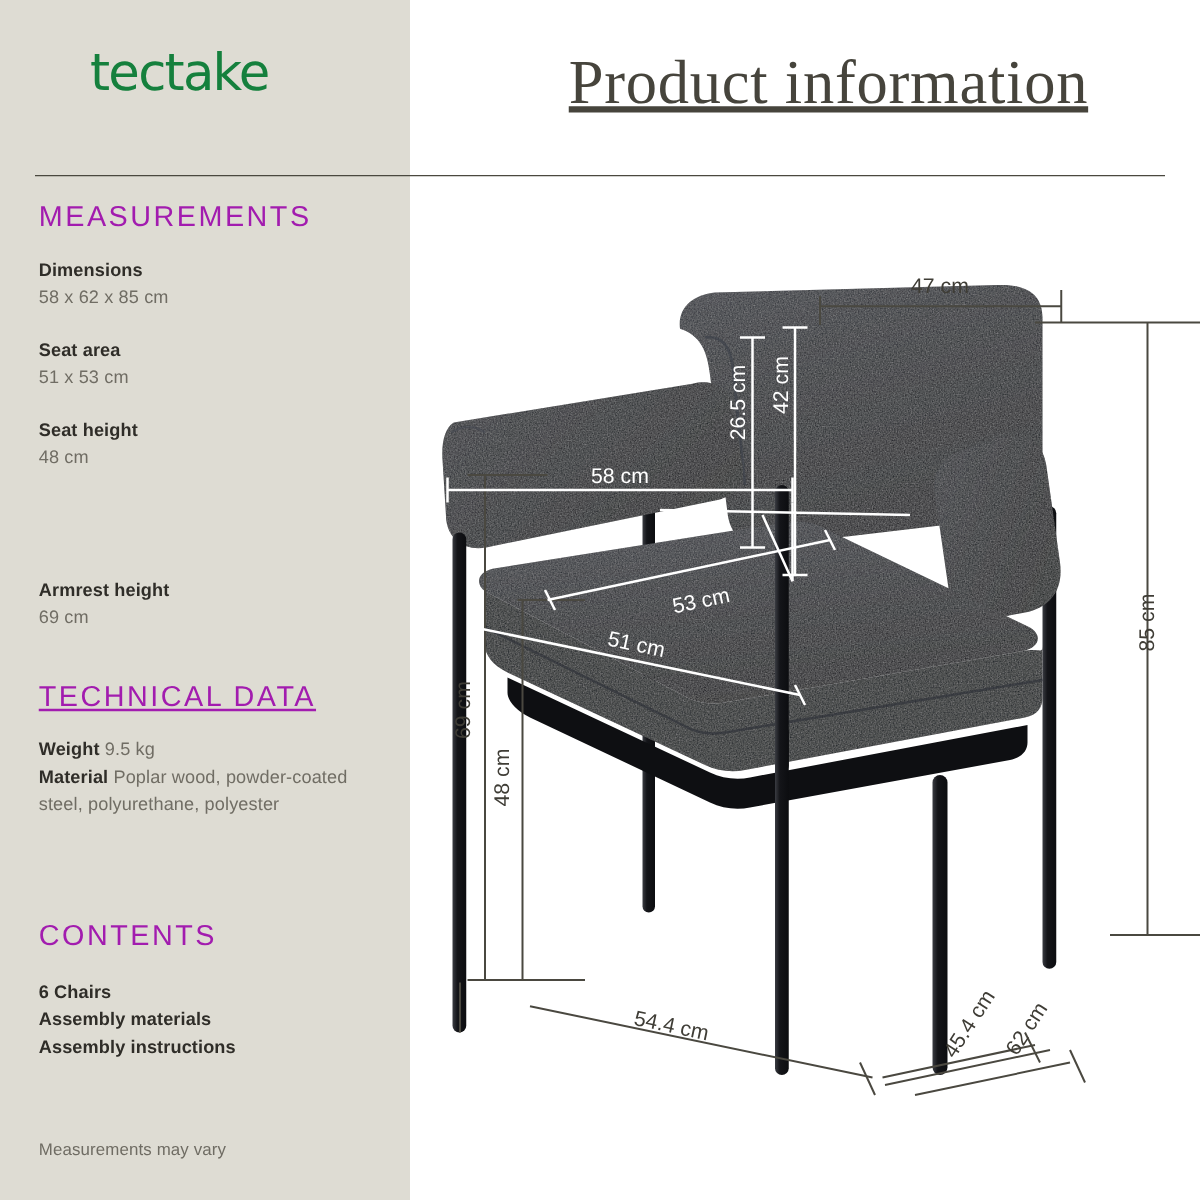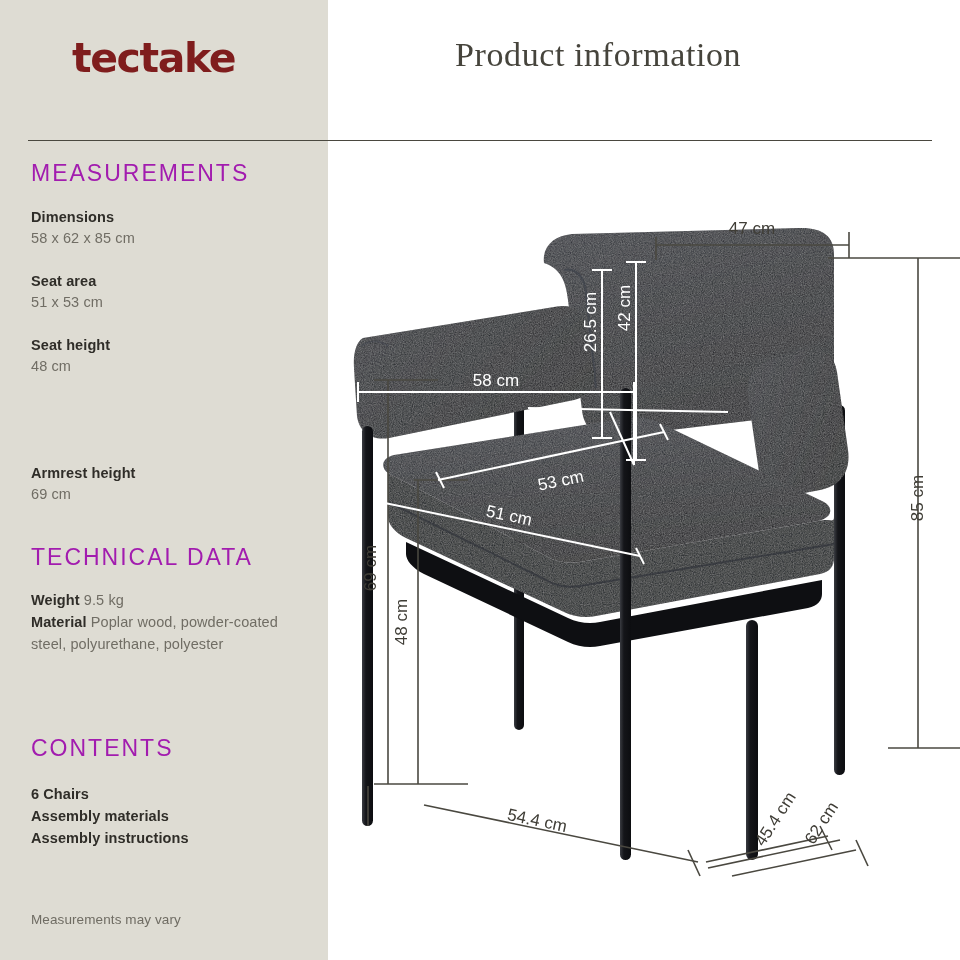"tectake" .logo-main { color: #7f1d1d -> #15803d; font-weight: 700 -> 400 }
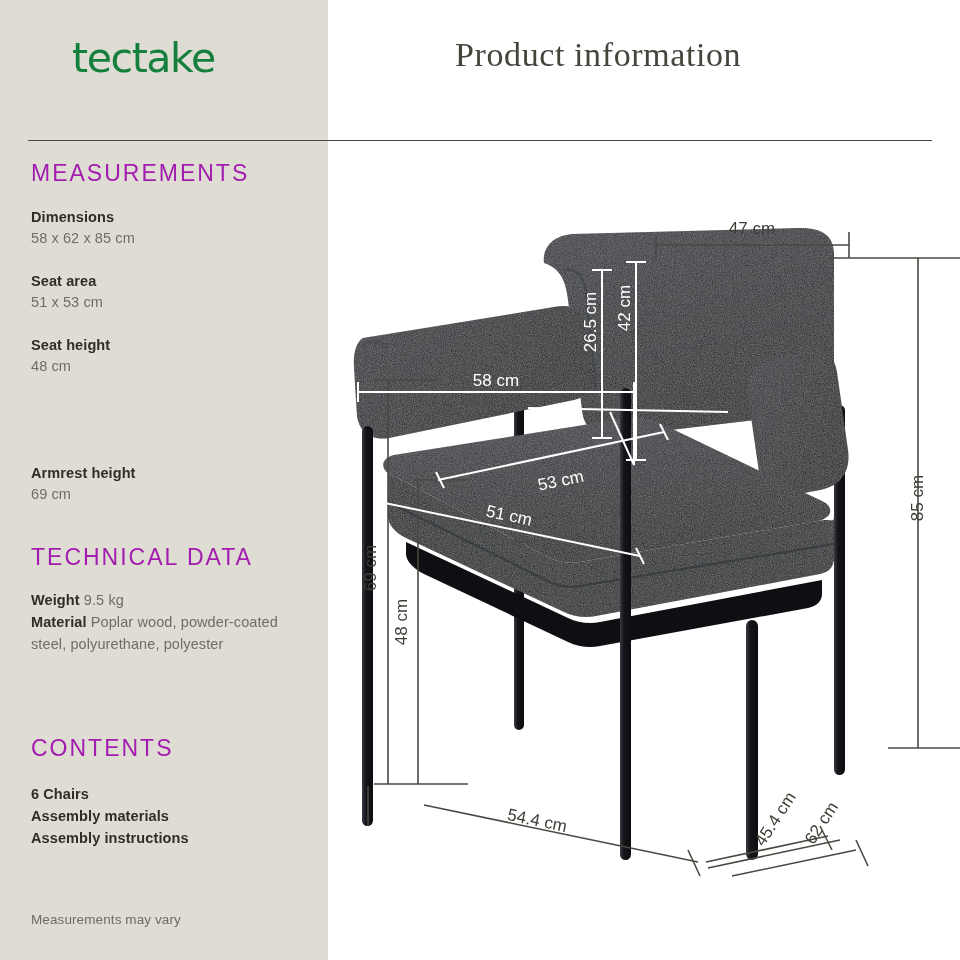"Product information" .ptitle { font-size: 34px -> 50px; text-decoration: none -> underline }
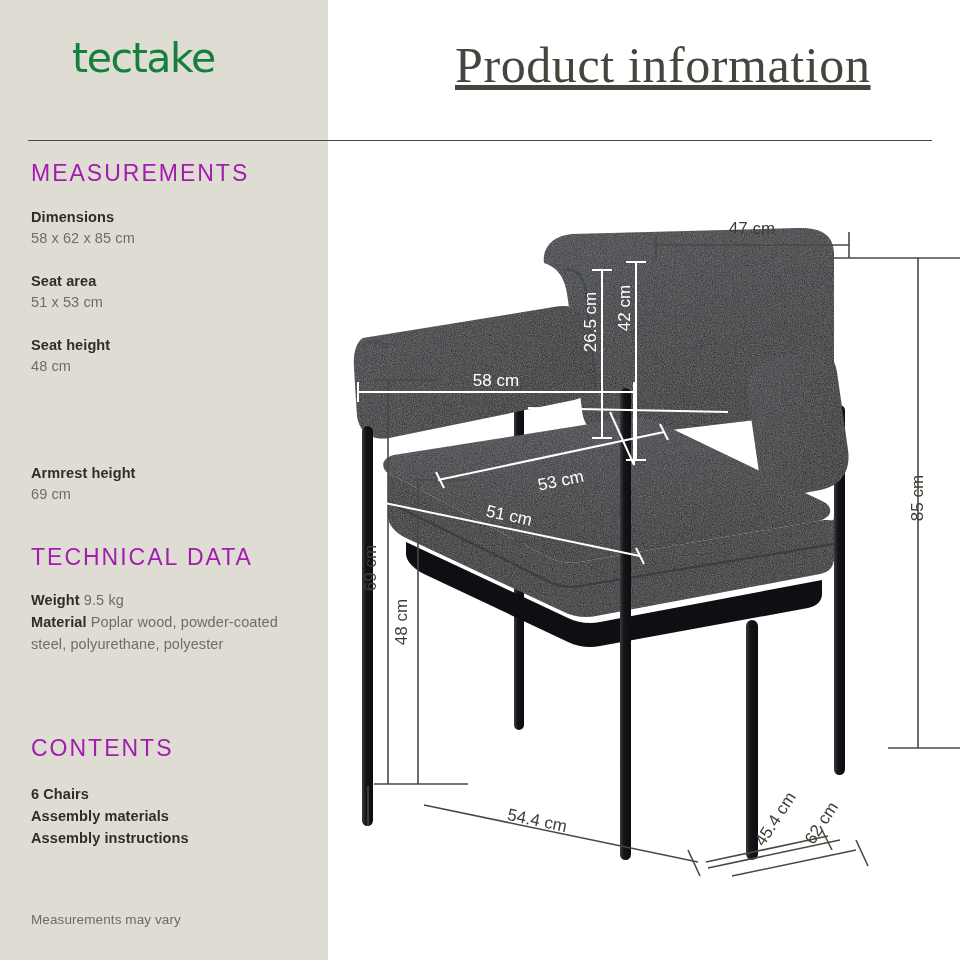"TECHNICAL DATA" div.sec-title { text-decoration: none -> underline }
